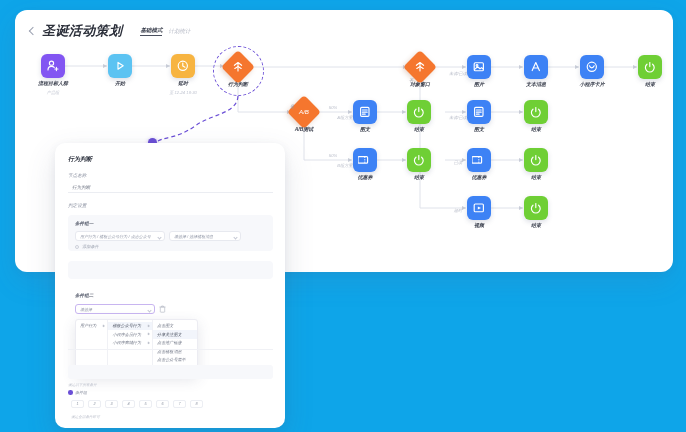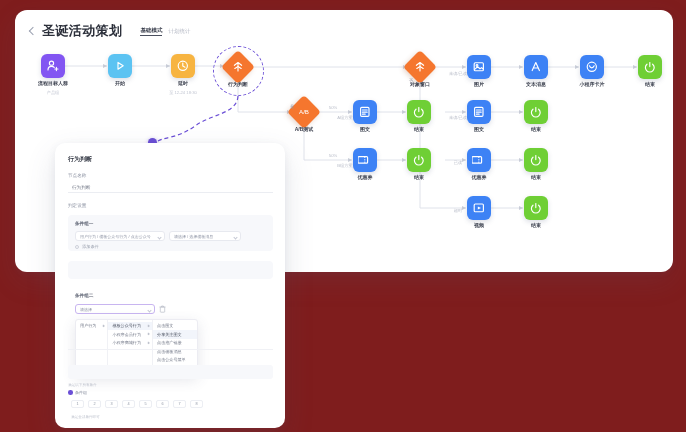"圣诞活动策划" #root { background: #7f1d1d -> #0ea5e9; font-style: none -> italic }
